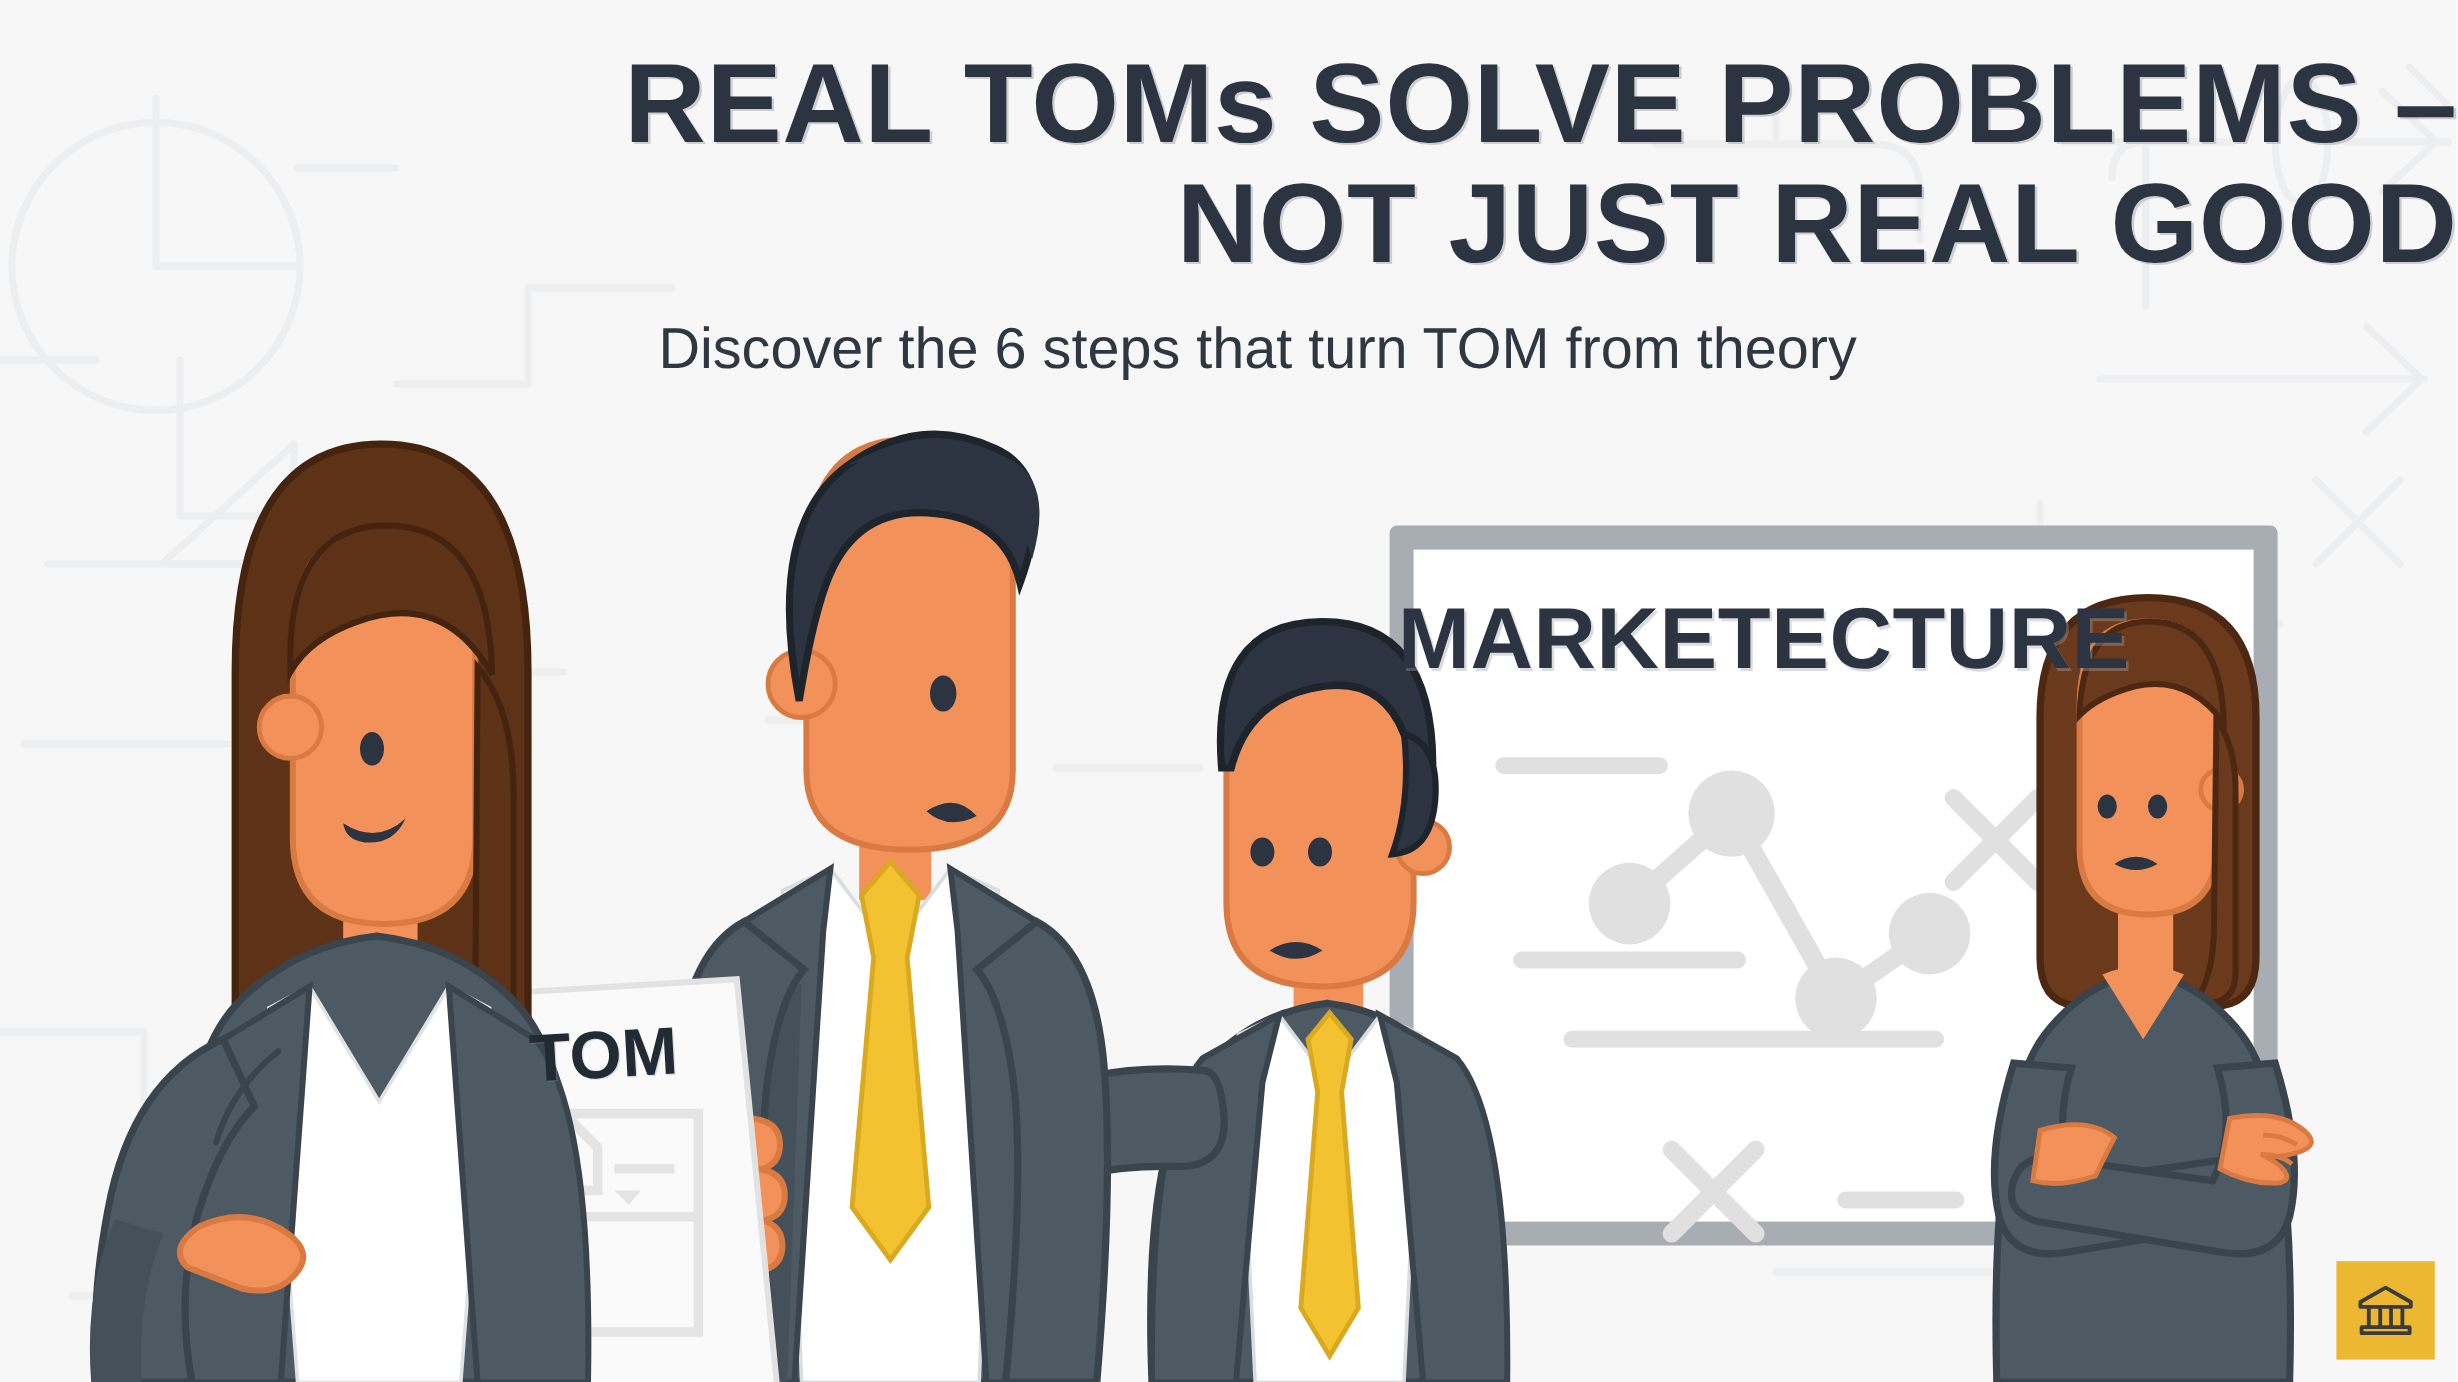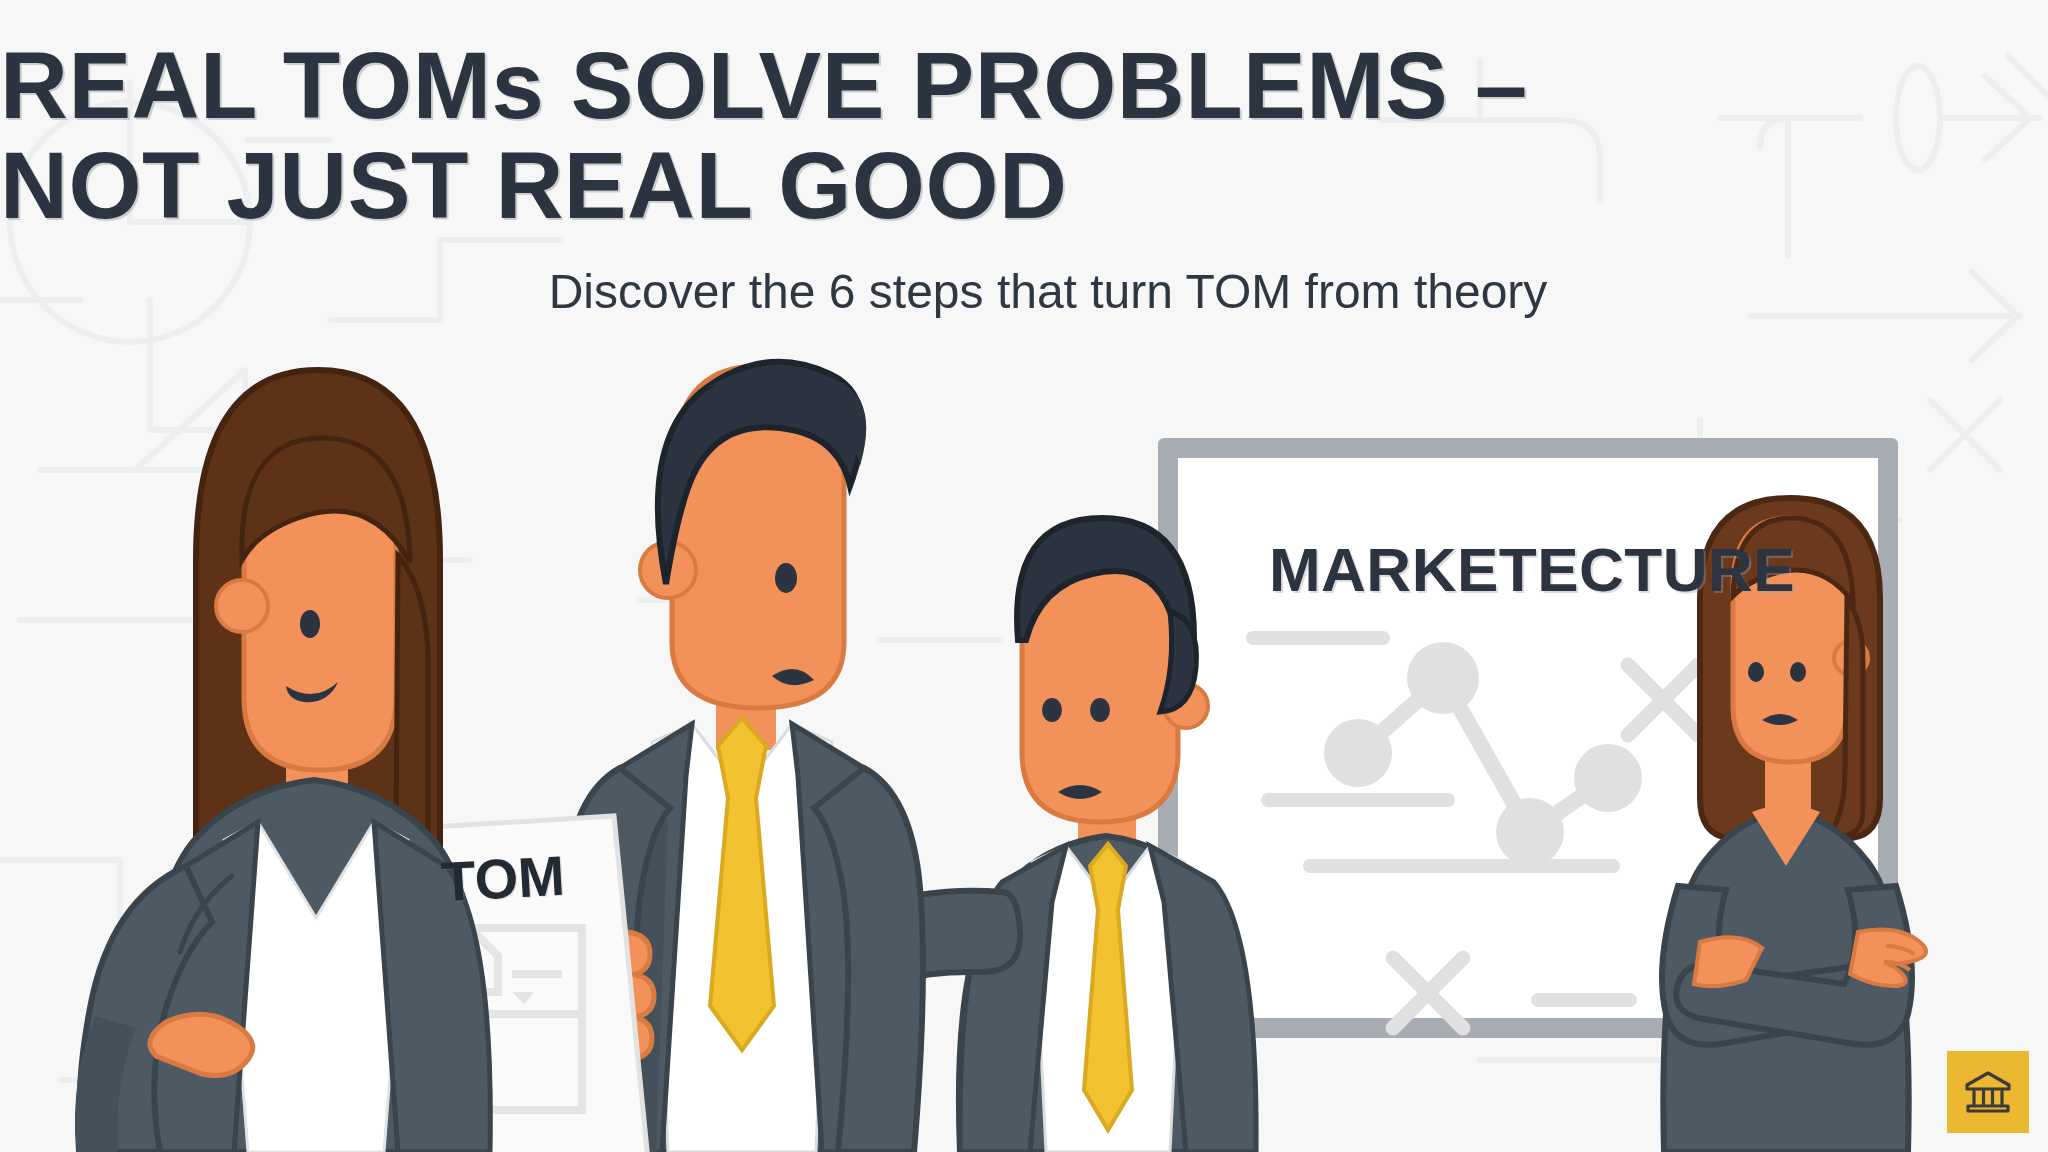"REAL TOMs SOLVE PROBLEMS –" .headline { text-align: left -> right }
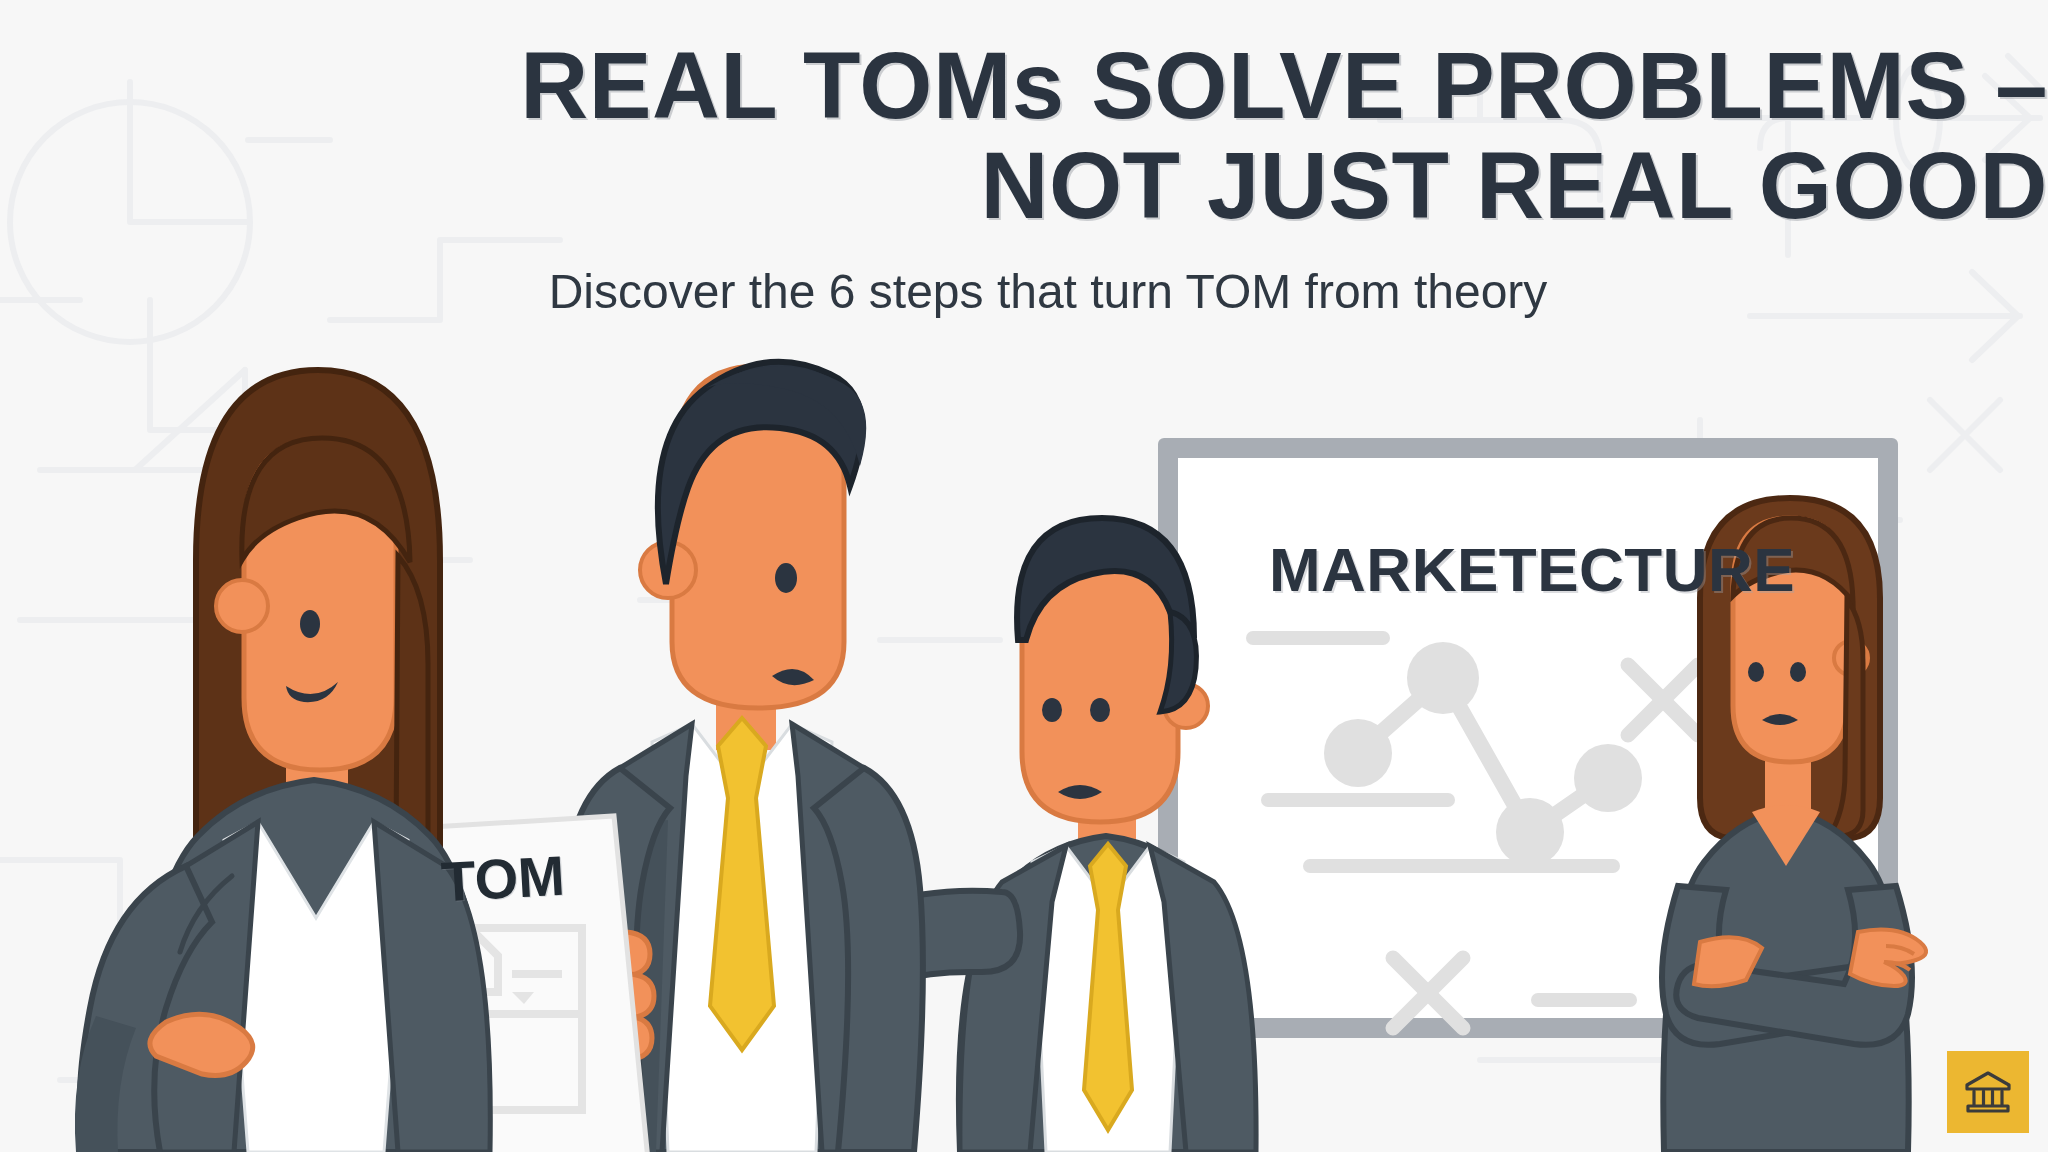"MARKETECTURE" .board-title { font-size: 62px -> 72px; left: 1232px -> 1165px; margin-top: 42px -> none }
